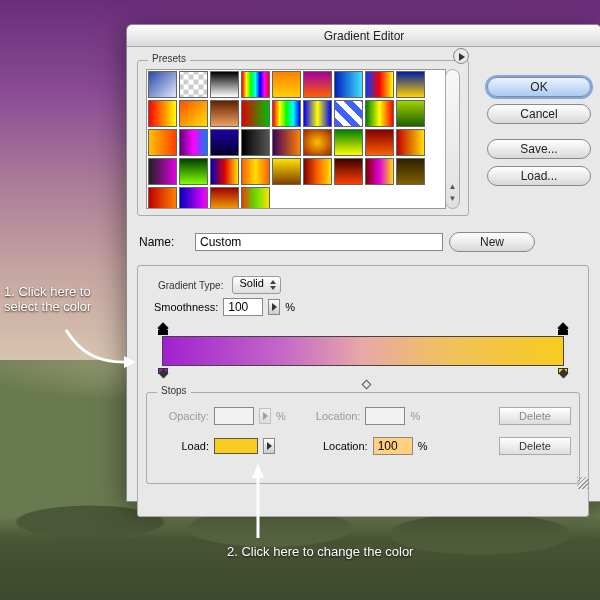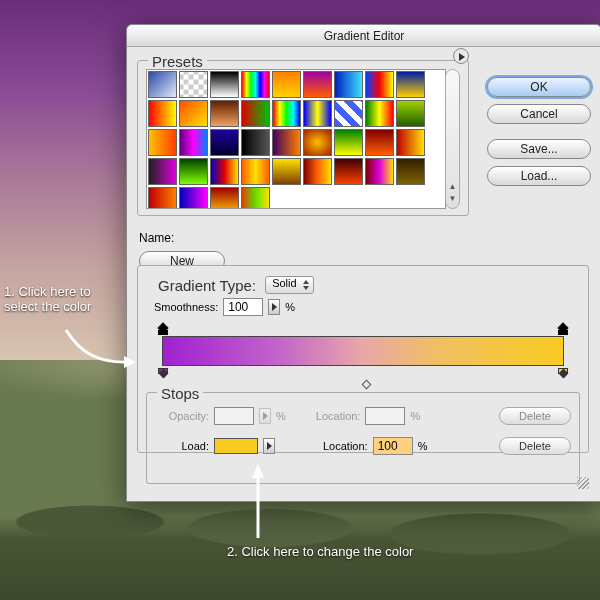"Presets" .legend { font-size: 15px -> 10px }
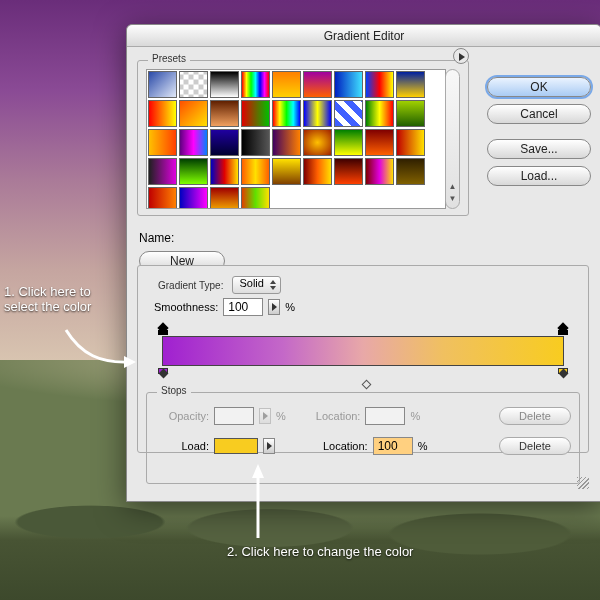"Name:" .name-row { align-items: flex-start -> center; flex-direction: column -> none }
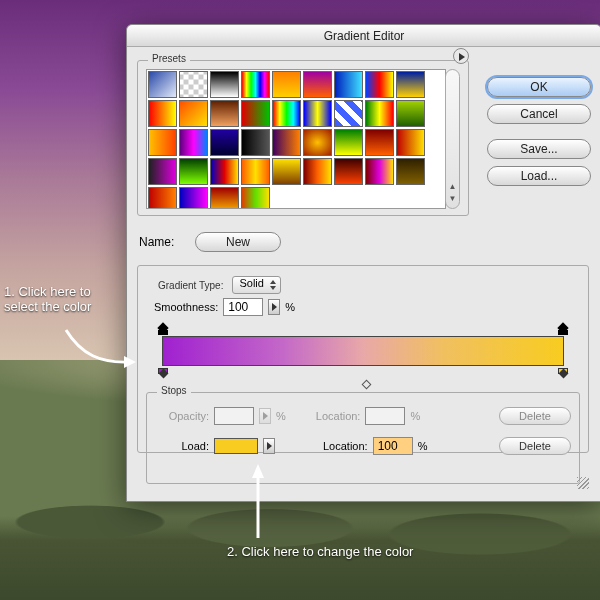"Custom" input.text-input { html: none -> <input> }
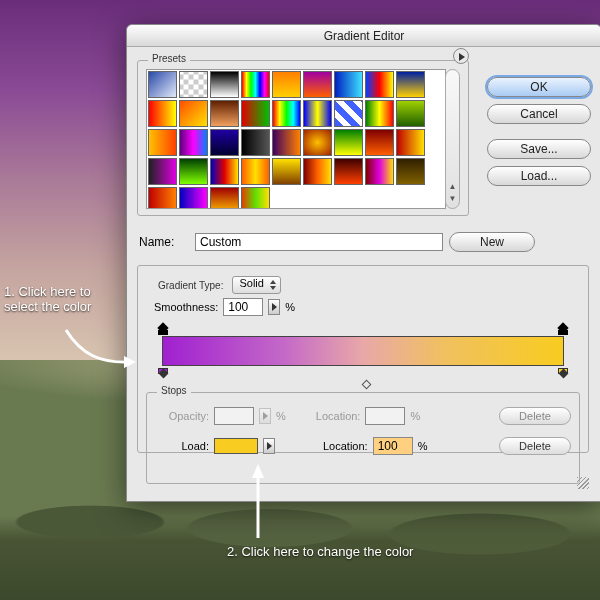"Gradient Type:" .grad-box { height: 188px -> 252px }
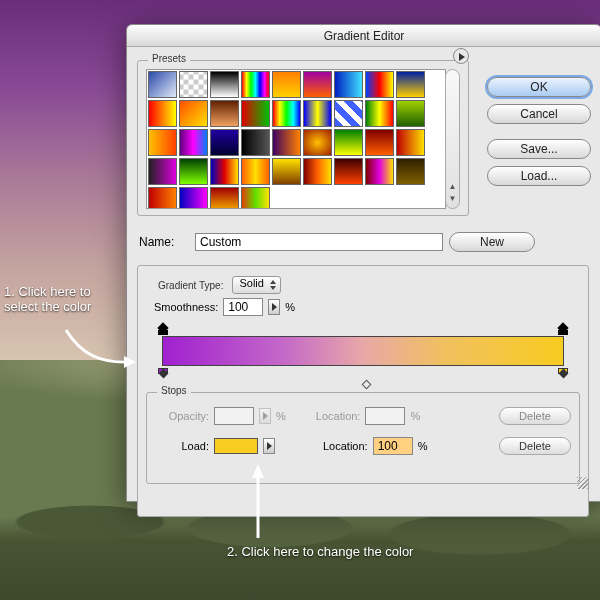"Delete" .del-btn { border-radius: 9px -> 0 }
